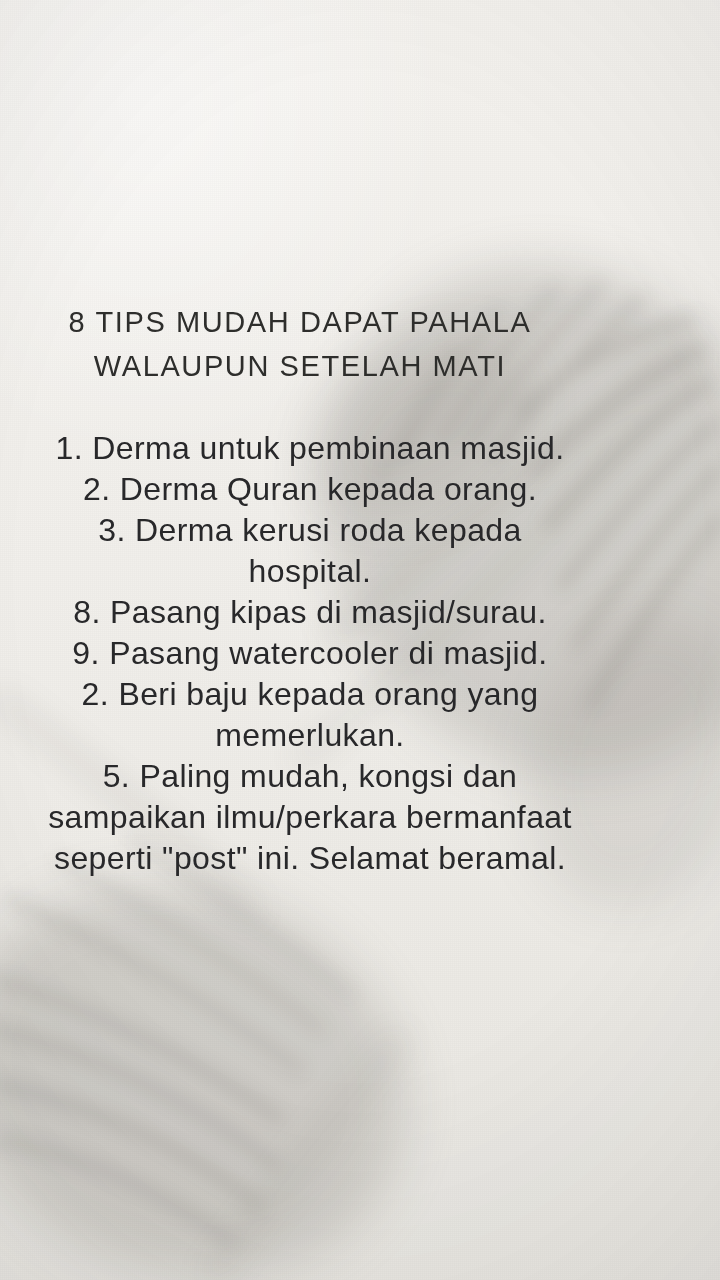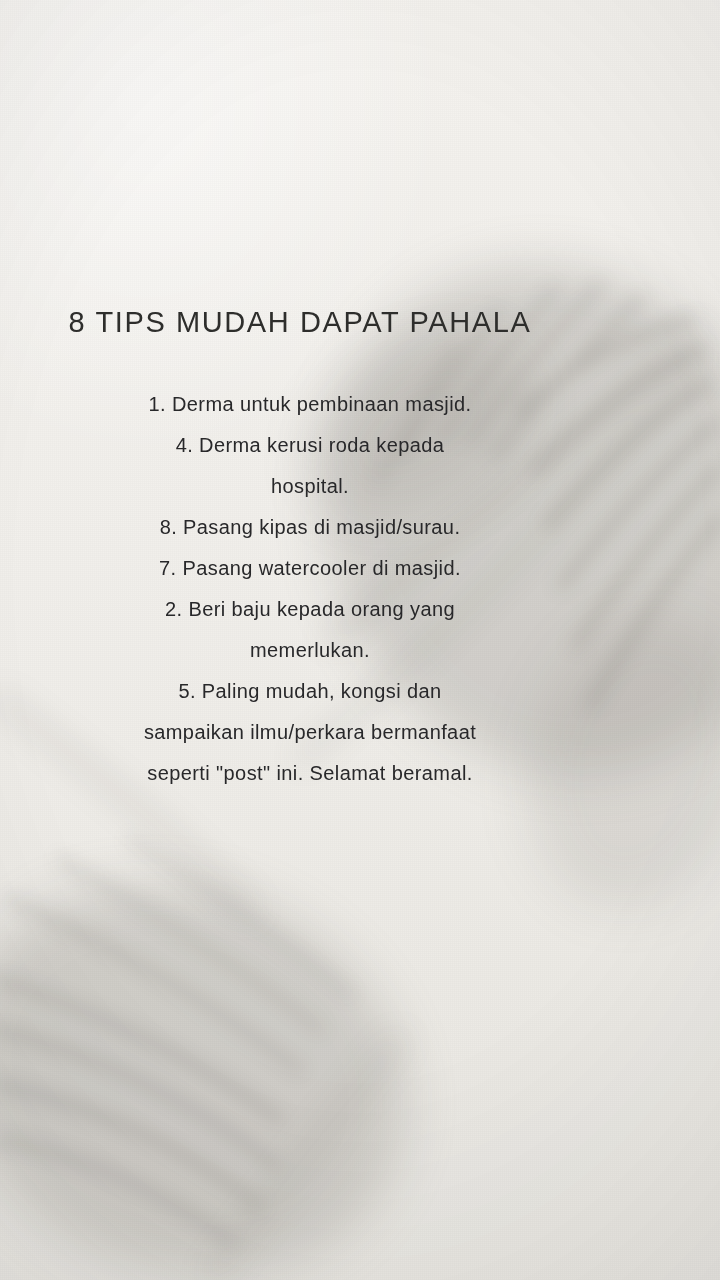"WALAUPUN SETELAH MATI" span.title-line { html: none -> <span>WALAUPUN SETELAH MATI</span> }
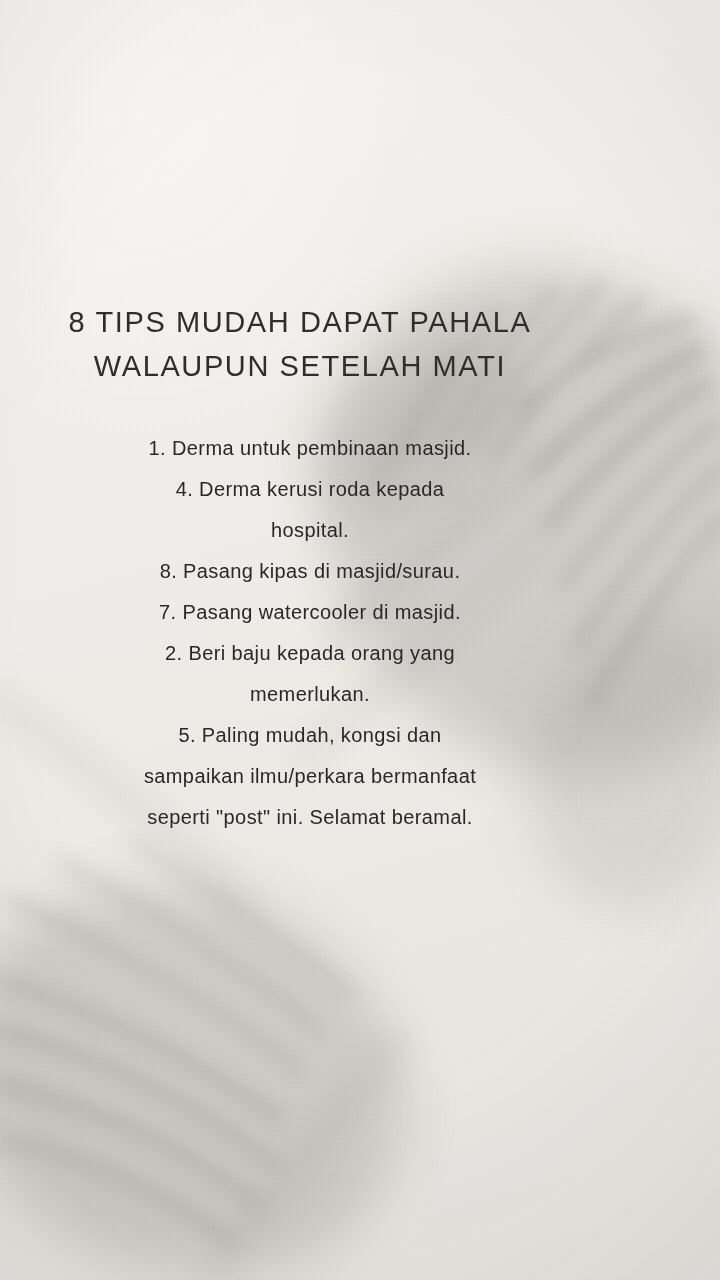"1. Derma untuk pembinaan masjid." .tip { font-size: 20px -> 32px }
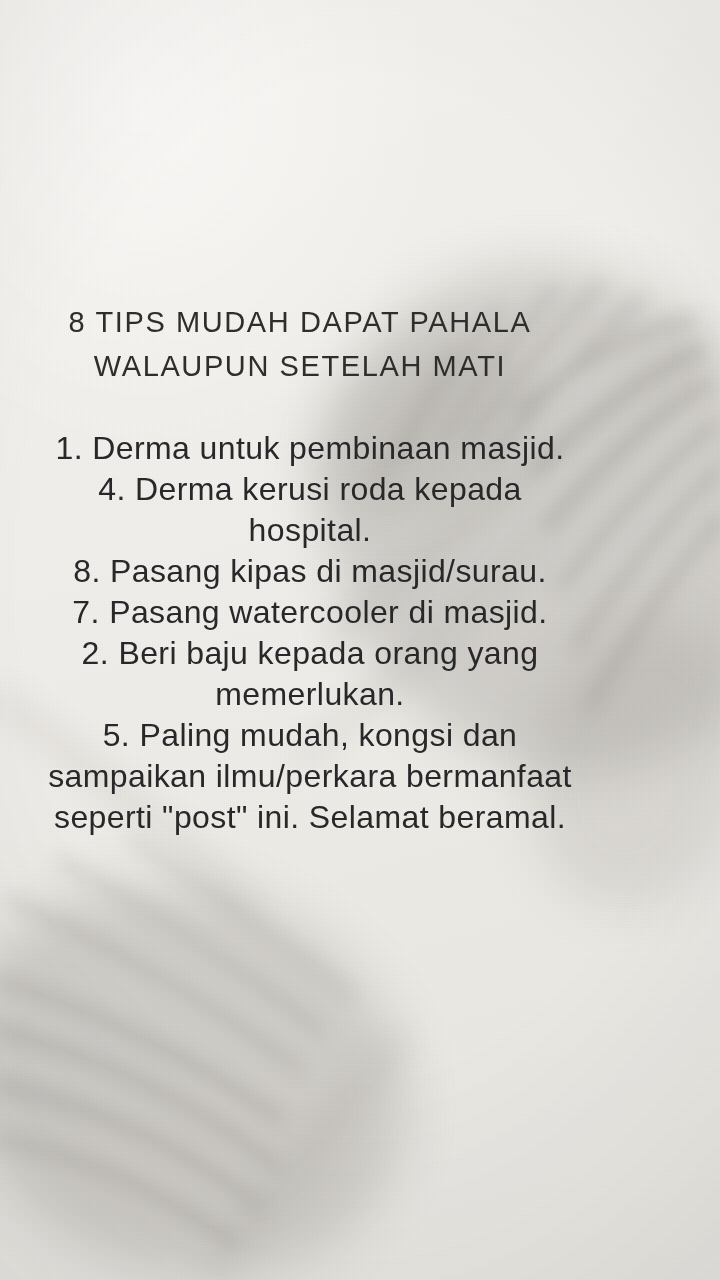"2. Derma Quran kepada orang." li.tip { html: none -> <li>2. Derma Quran kepada orang.</li> }
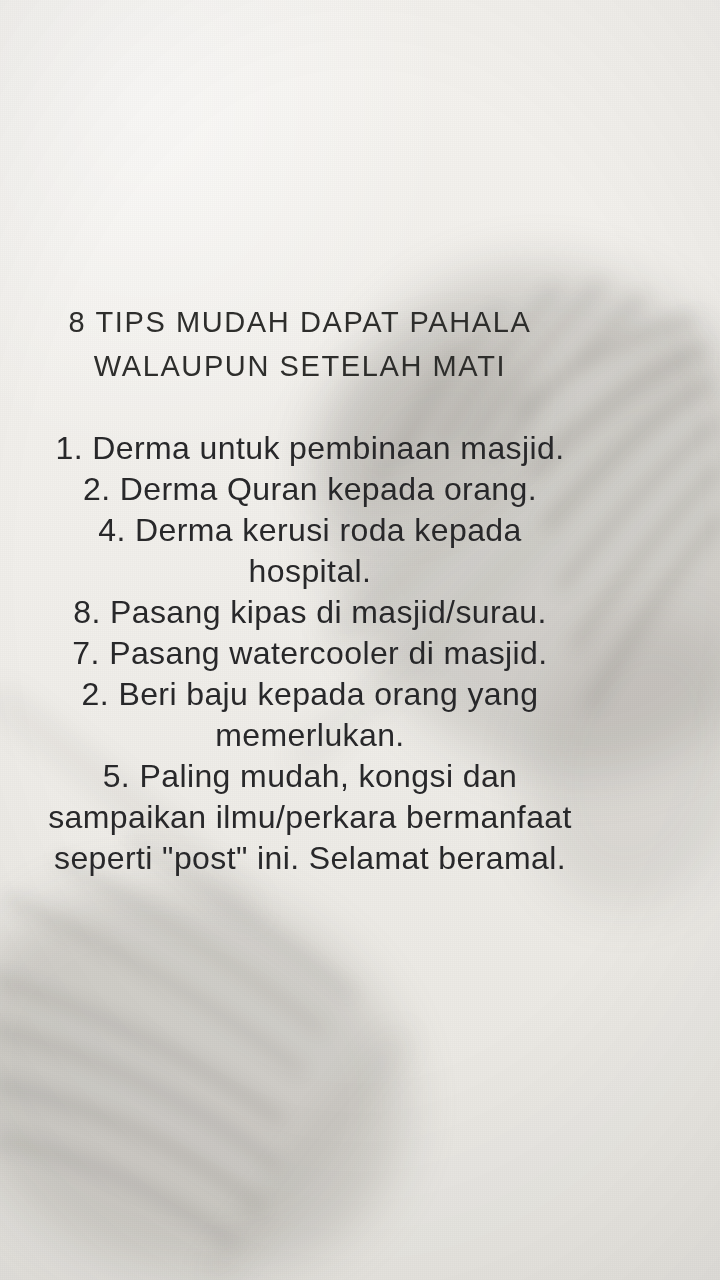"4. Derma kerusi roda kepada" li.tip { text: 4 -> 3 }
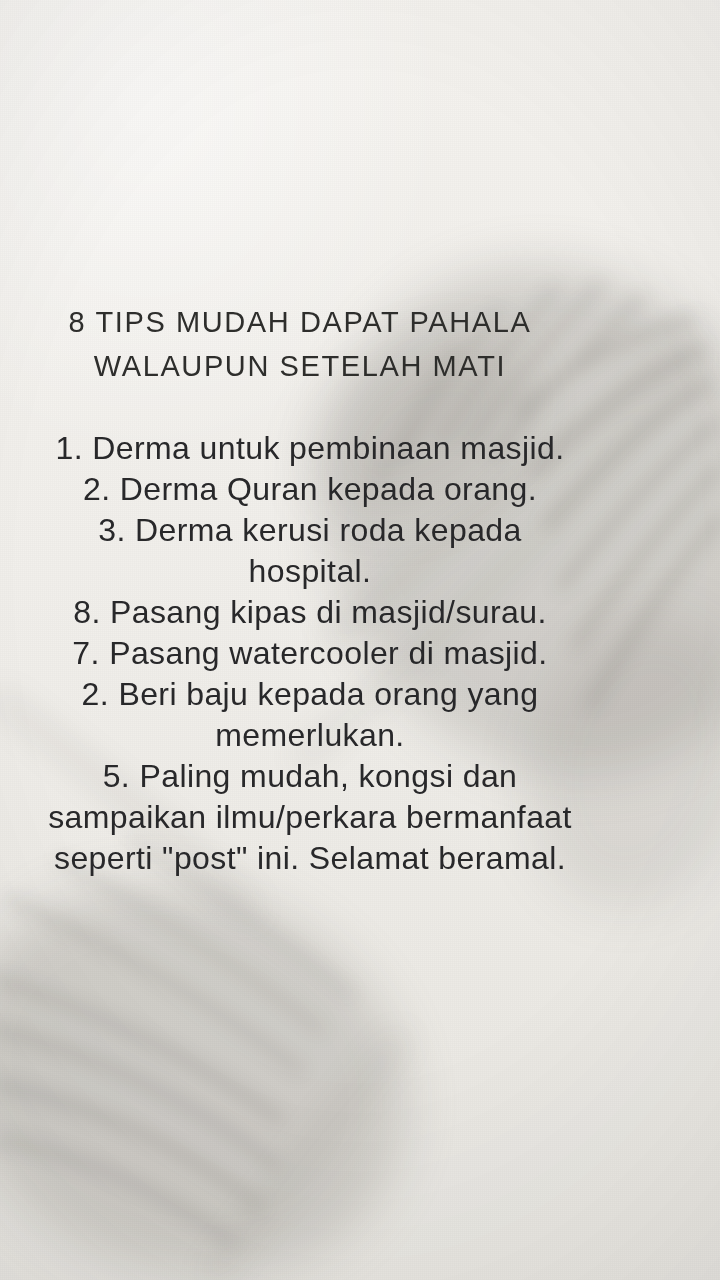"7. Pasang watercooler di masjid." li.tip { text: 7 -> 9 }
